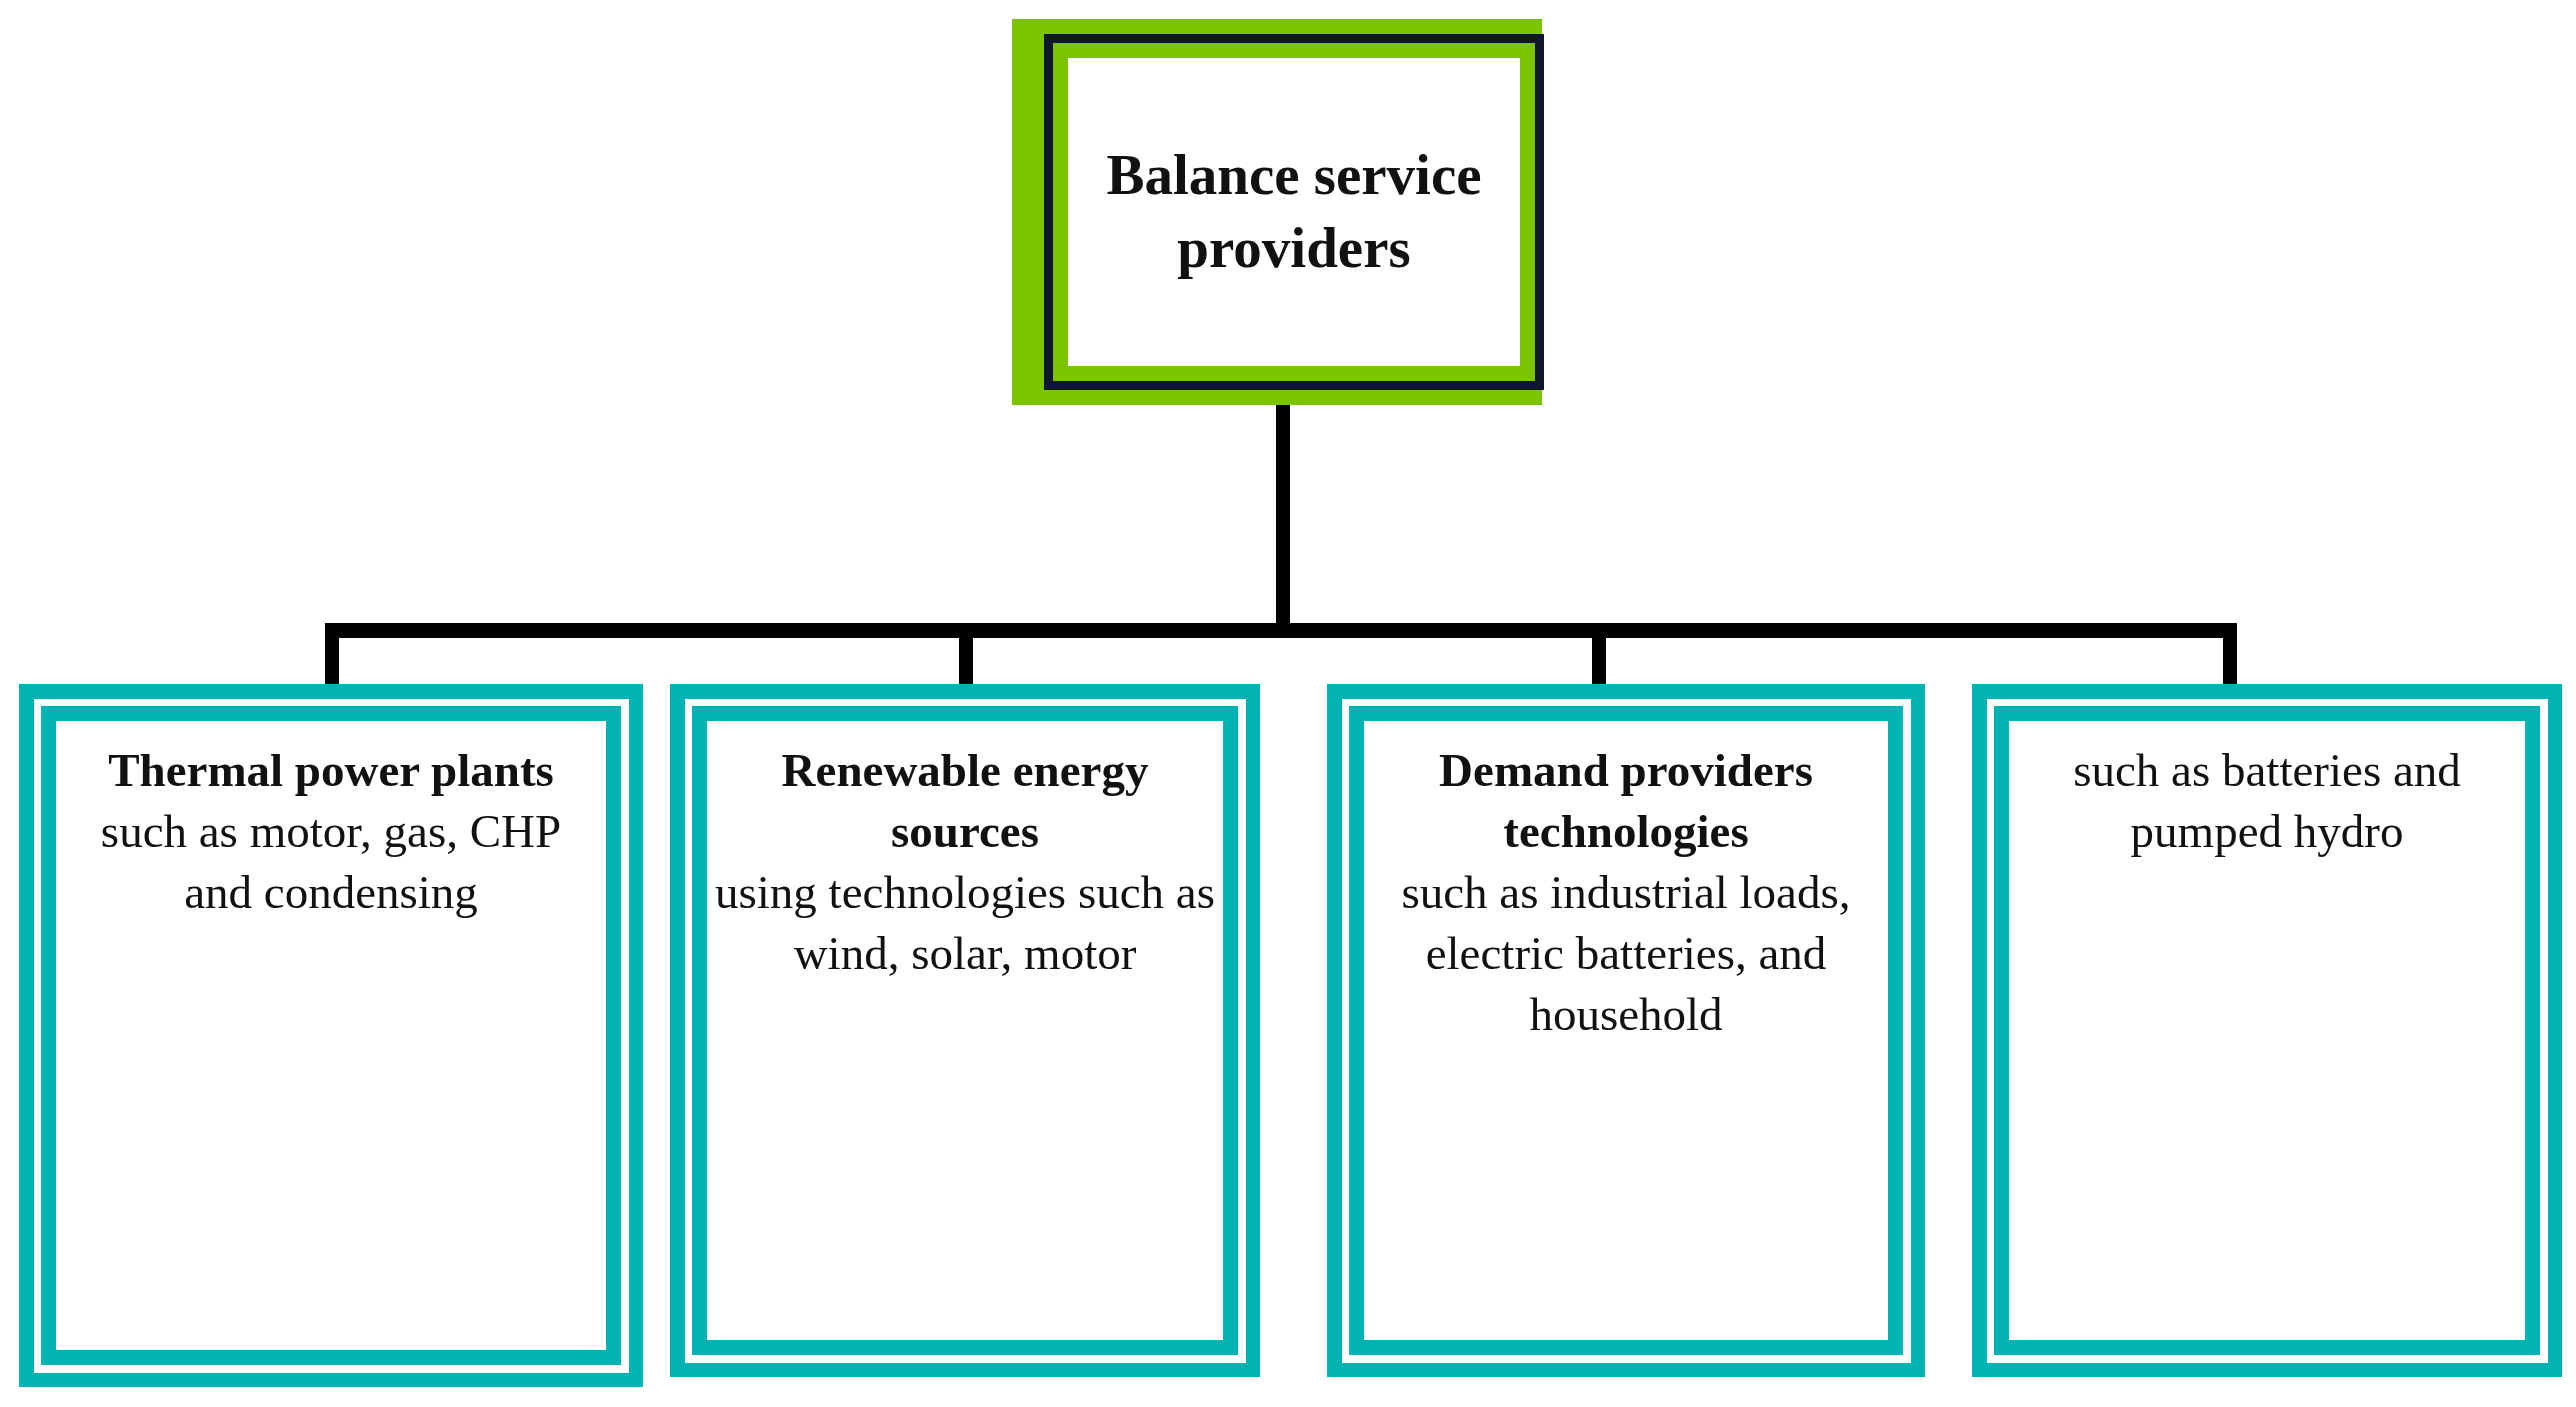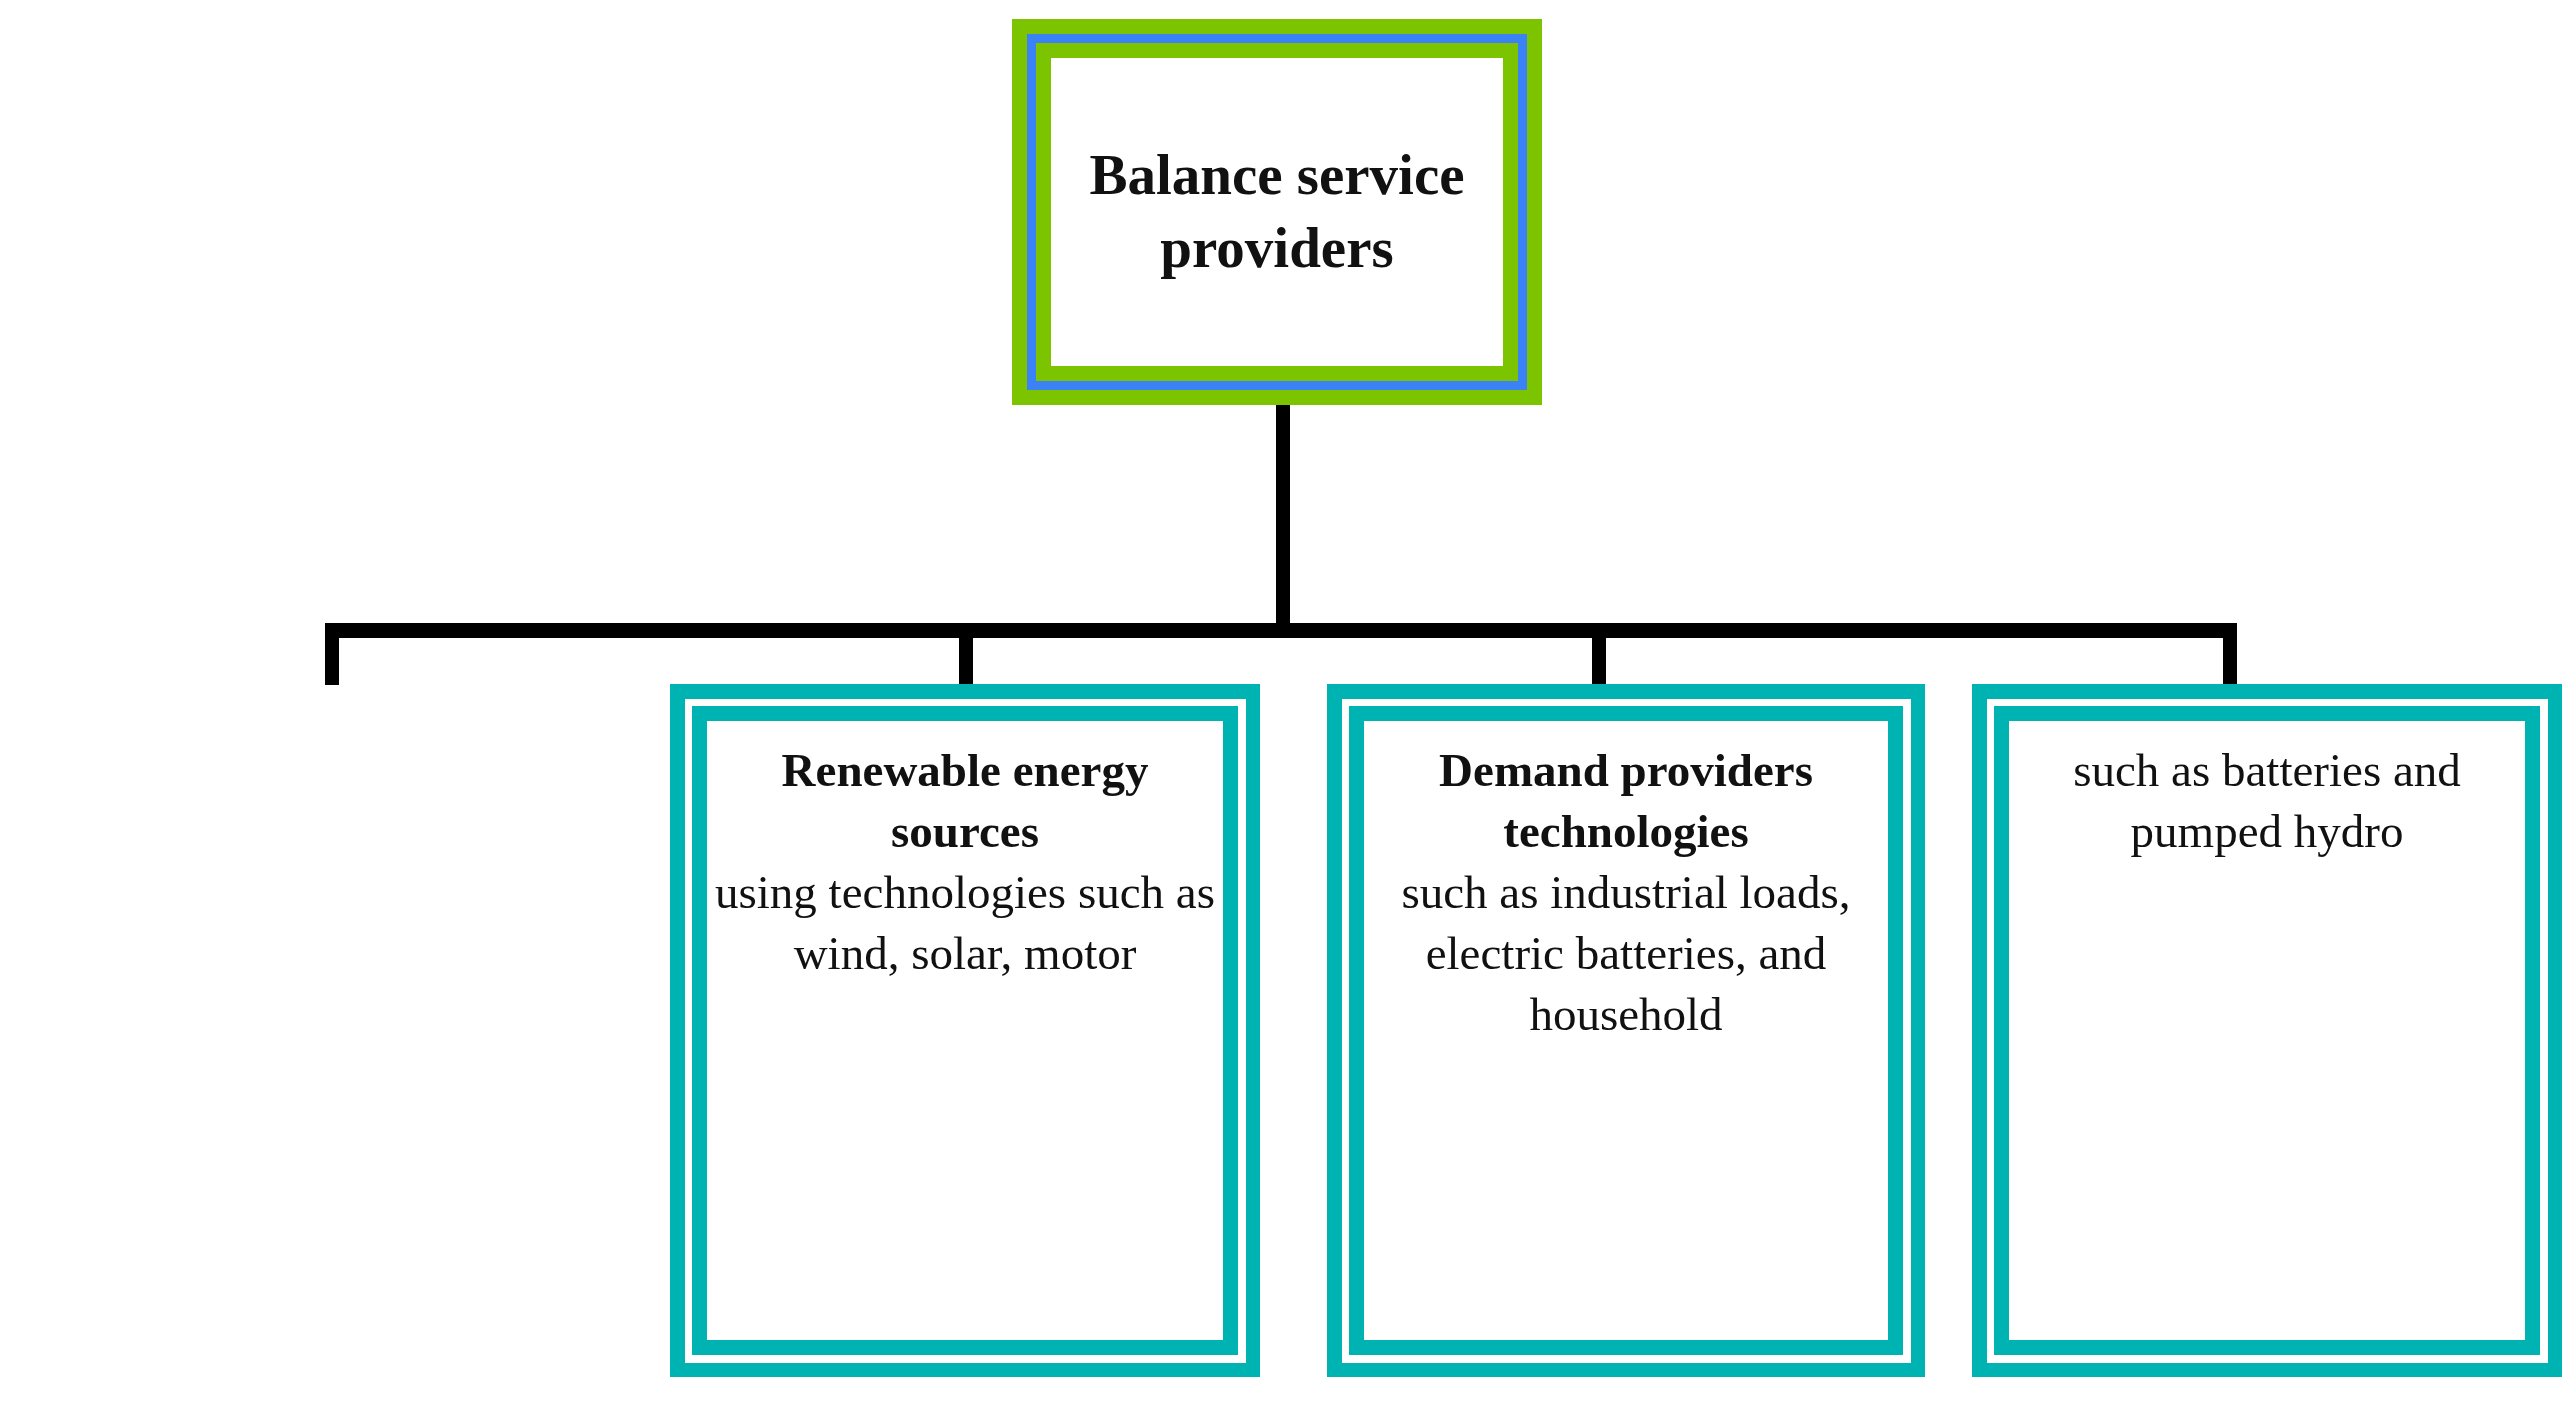"Balance service providers" .root-node .ring-white { background: #3b82f6 -> #0f172a; margin-left: none -> 17px }
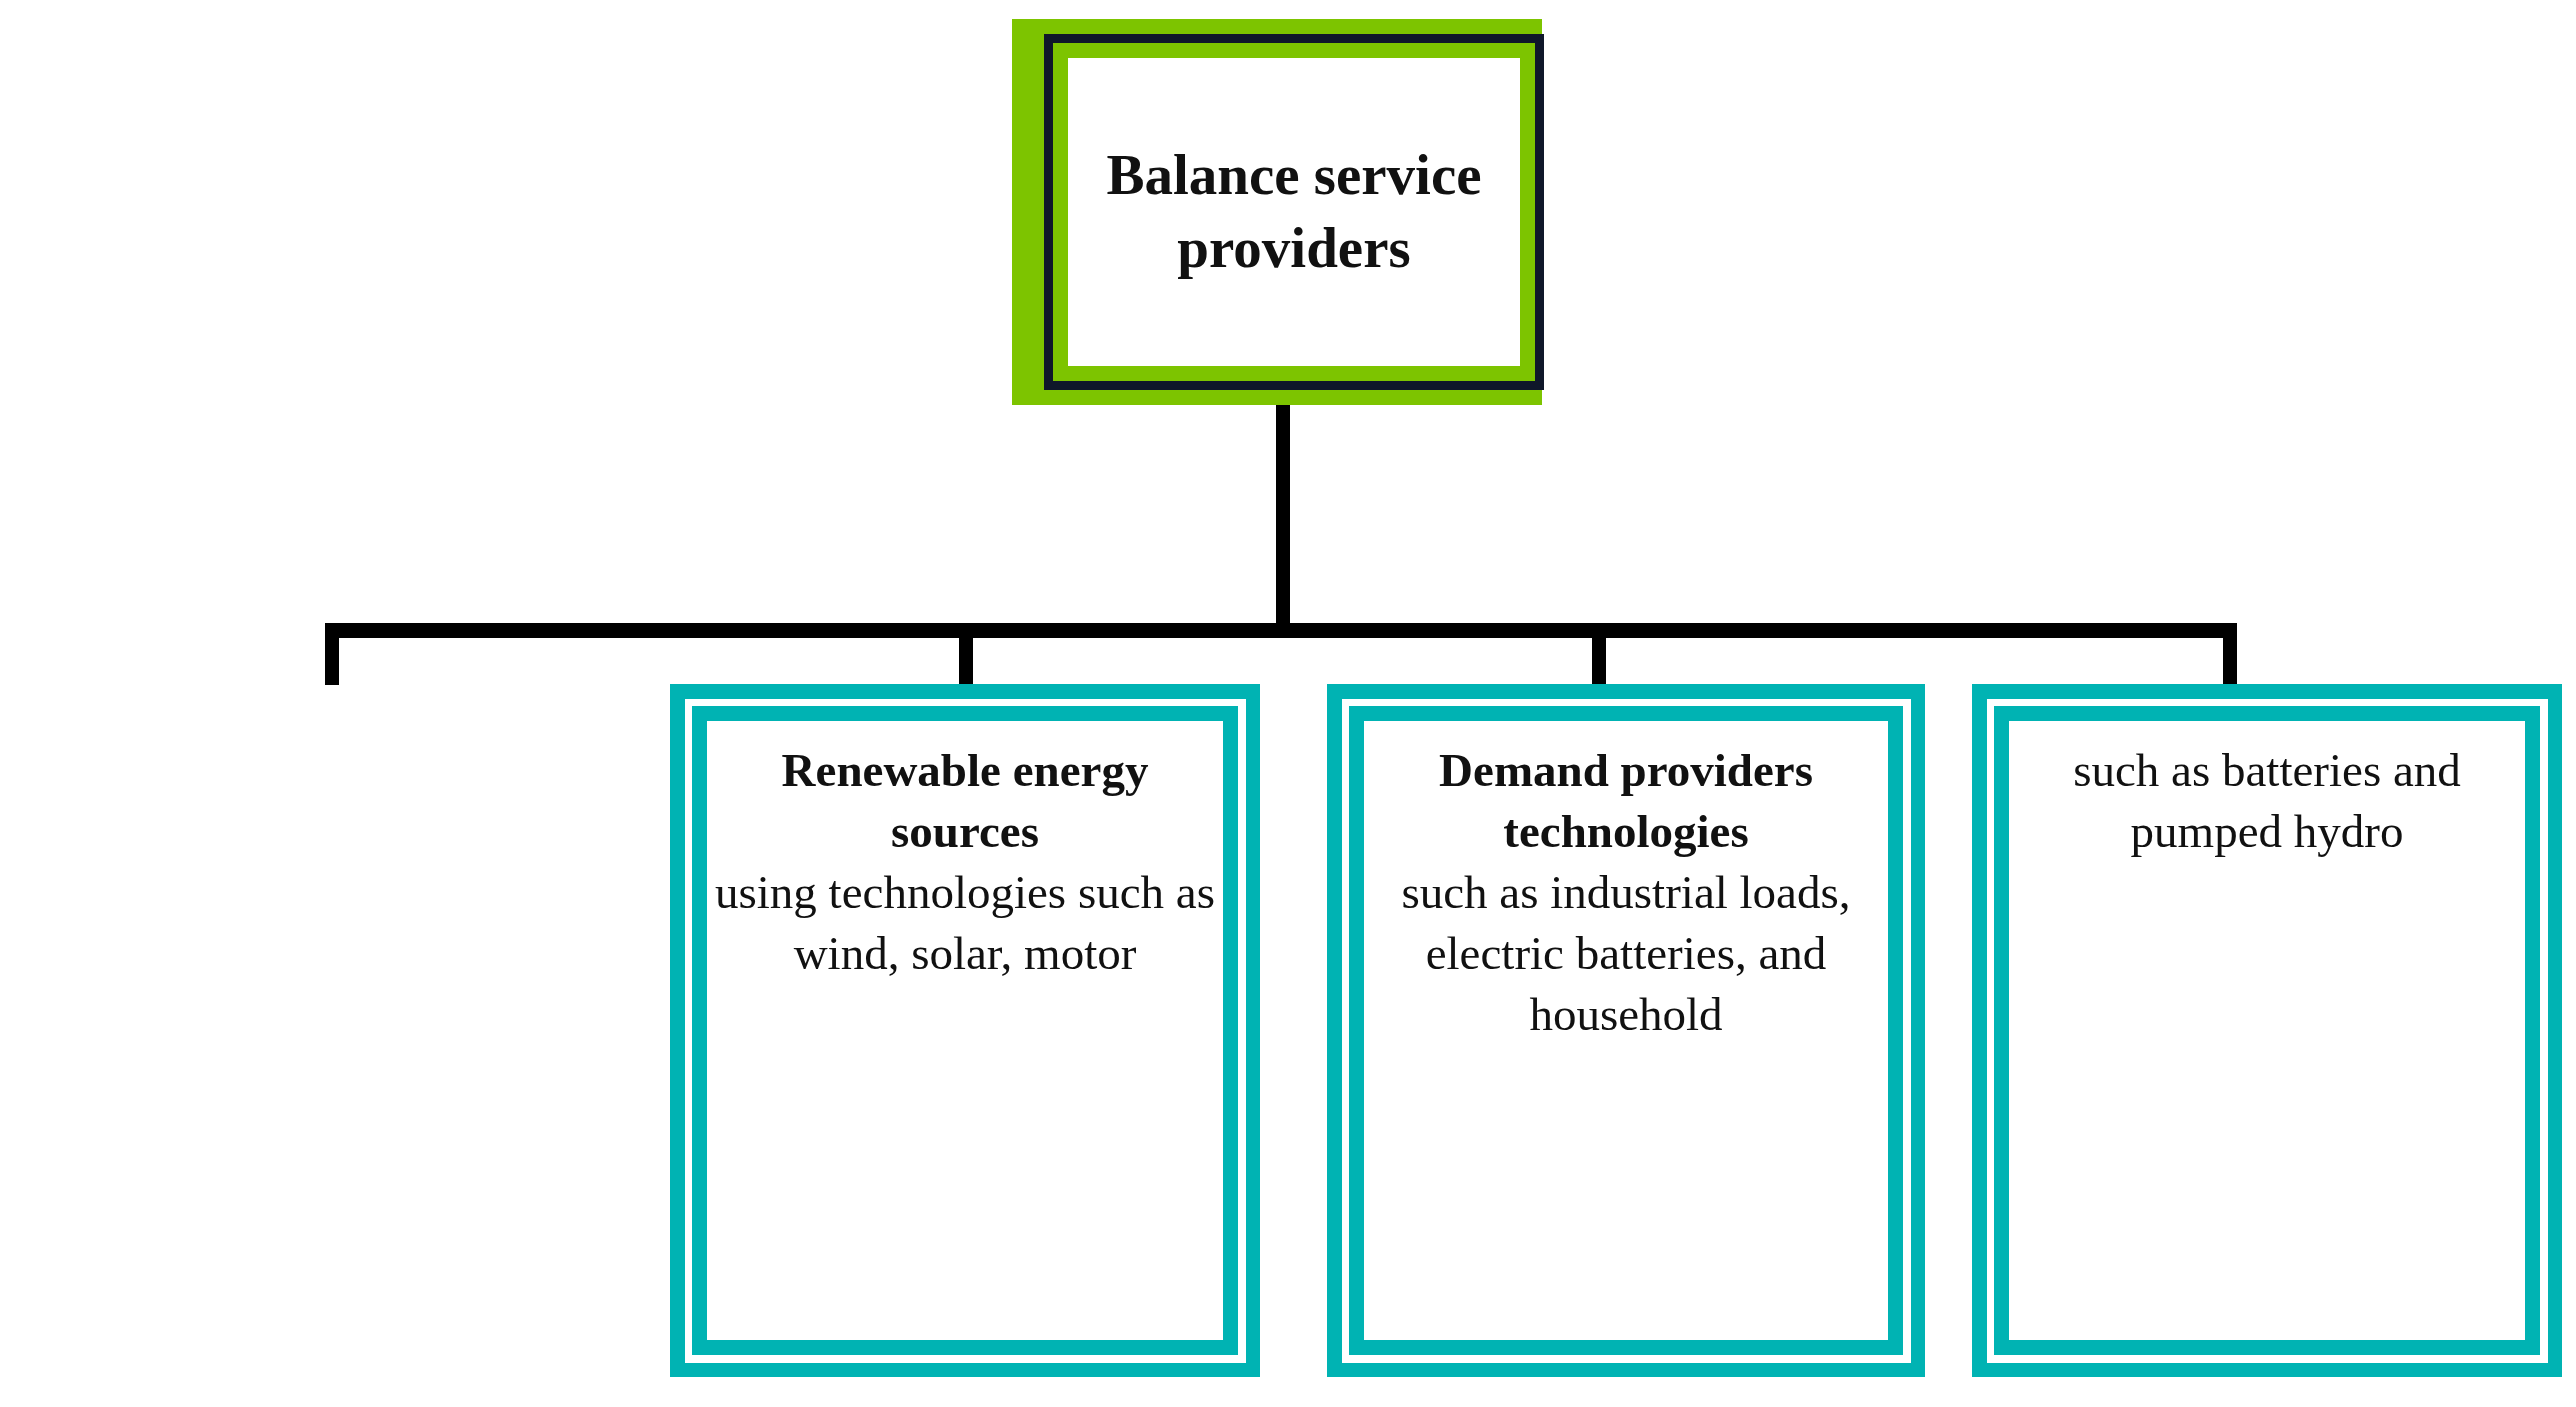"Thermal power plants" div.leaf-node { html: none -> <div> <div> <div> <div> <p>Thermal power plants</p> <p>such as motor, gas, CHP and condensing</p> </div> </div> </div> </div> }
